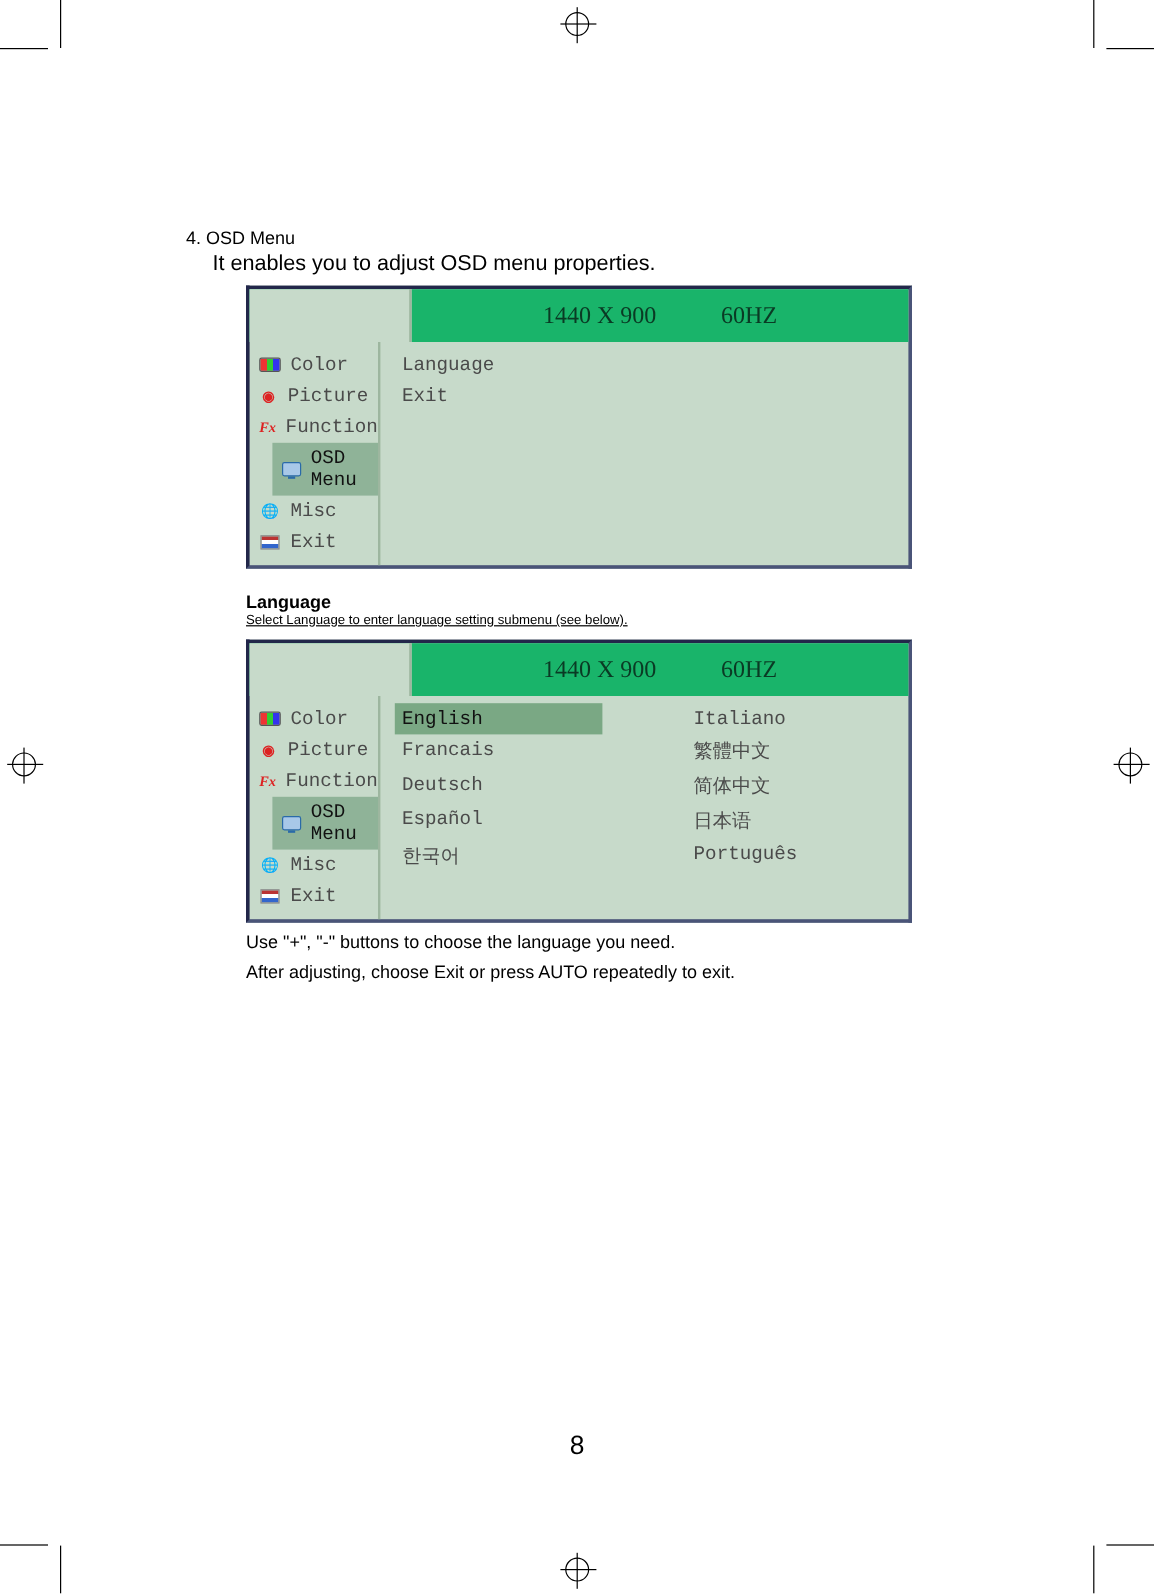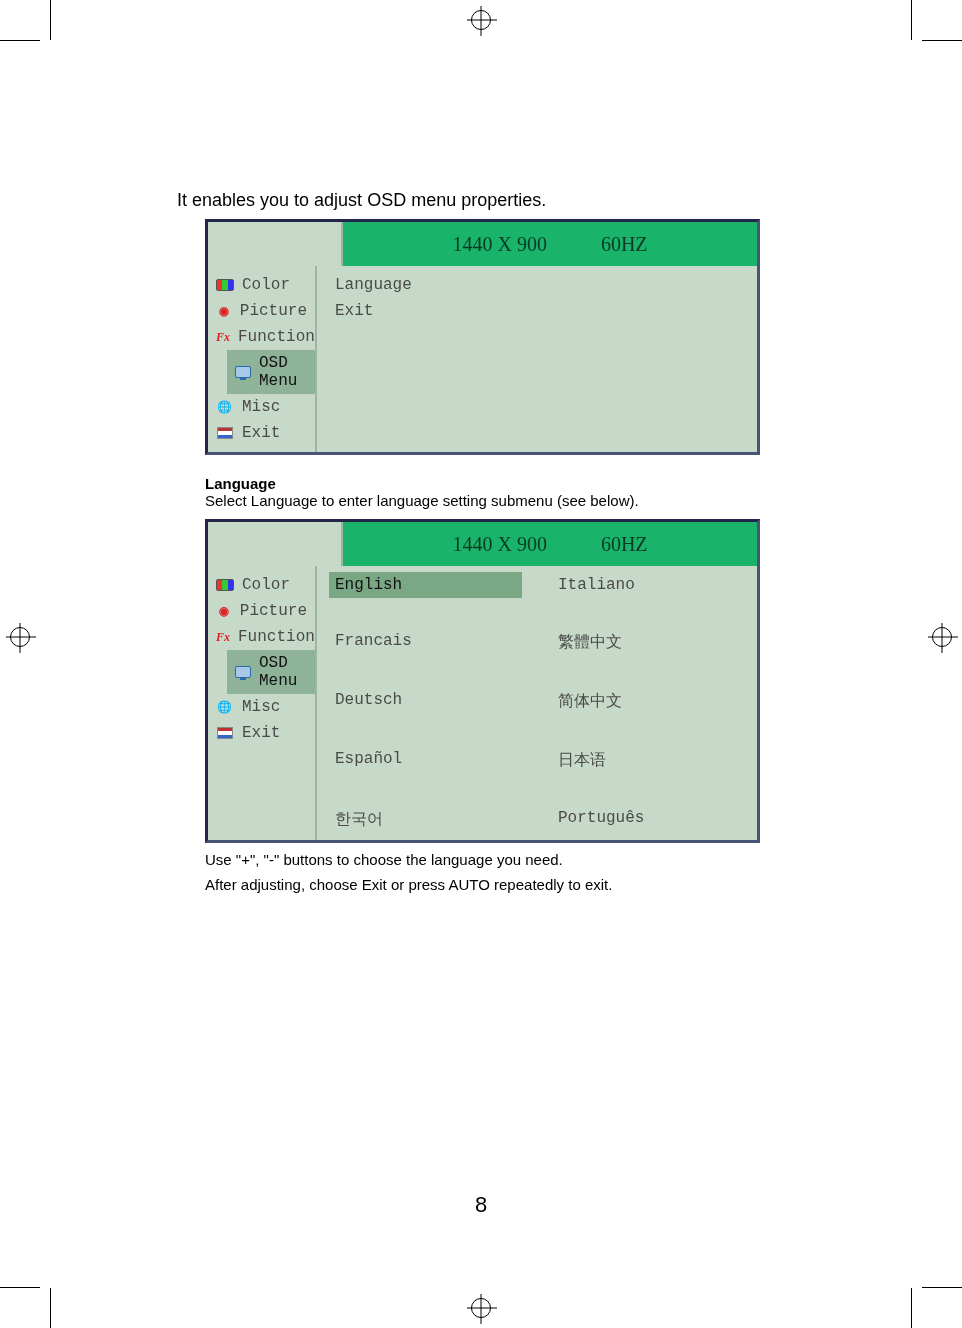"4. OSD Menu" div.section-title { html: none -> <div>4. OSD Menu</div> }
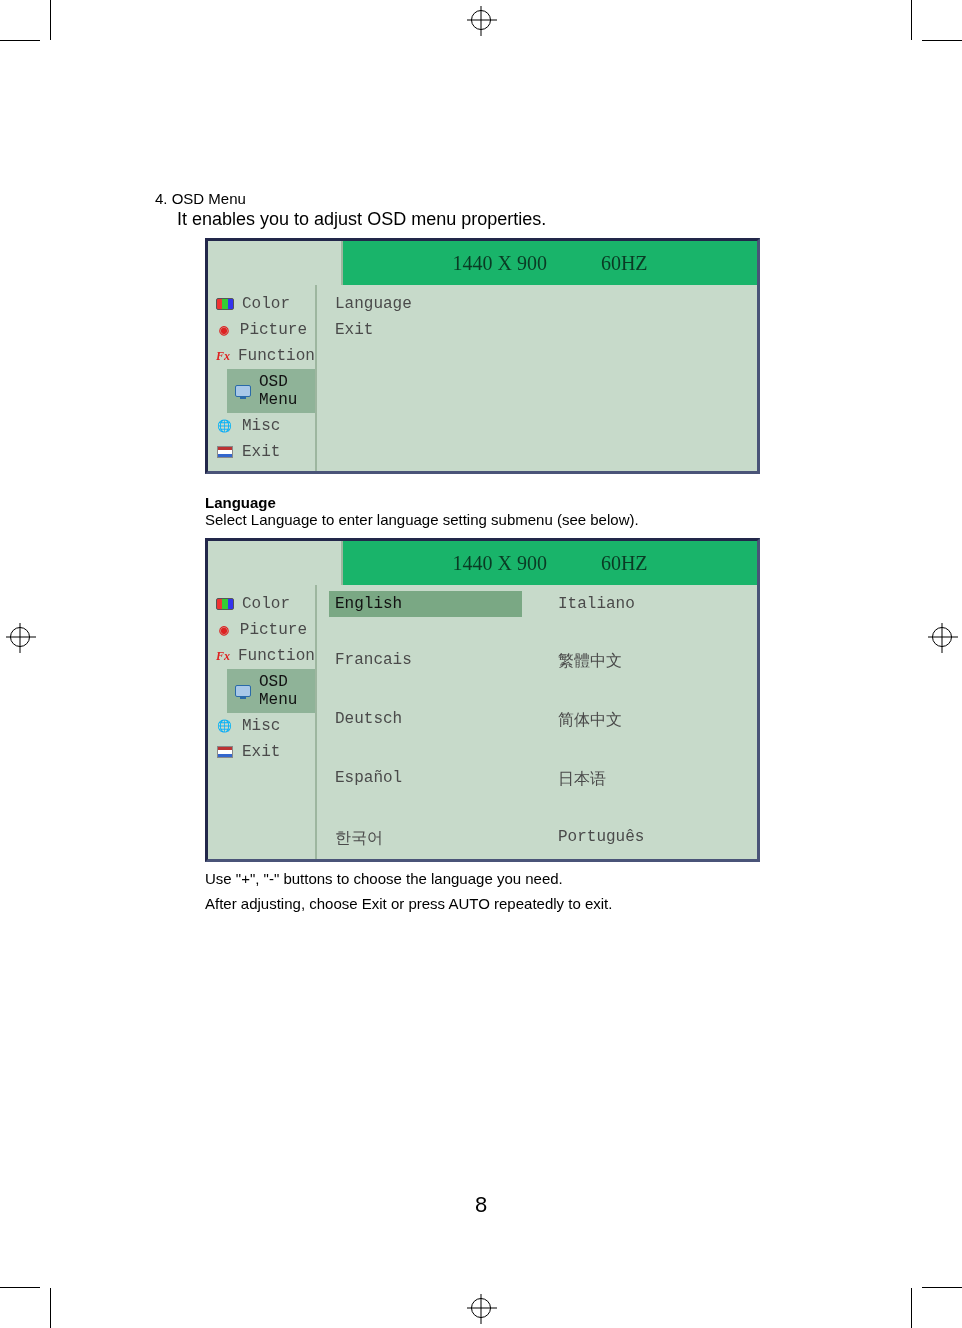"Select Language to enter language" .sub-desc { font-size: 15px -> 11px; text-decoration: none -> underline }
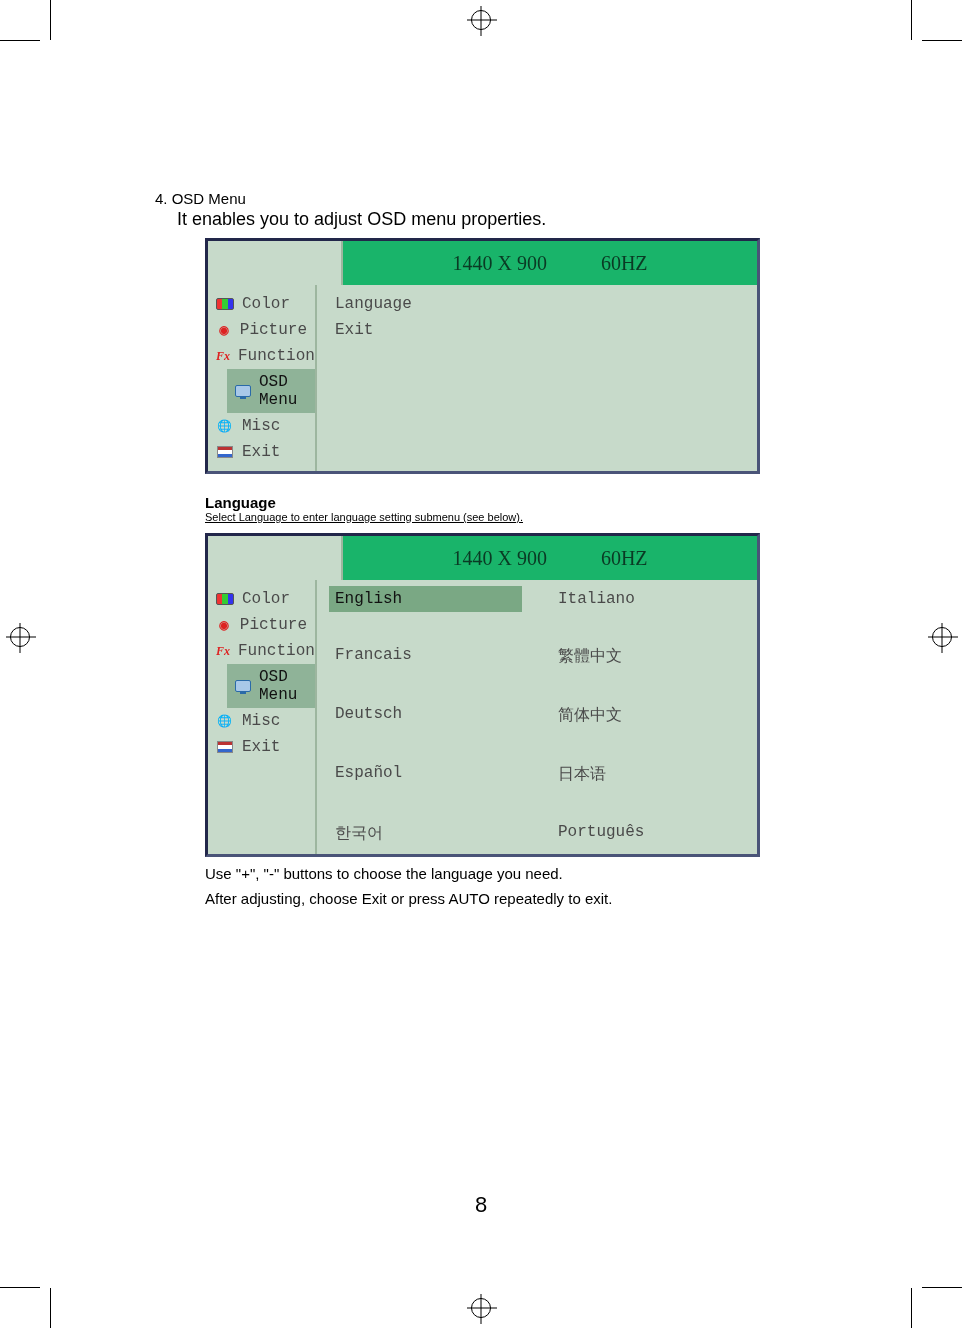"English" .lang-grid { gap: 30px -> none }
